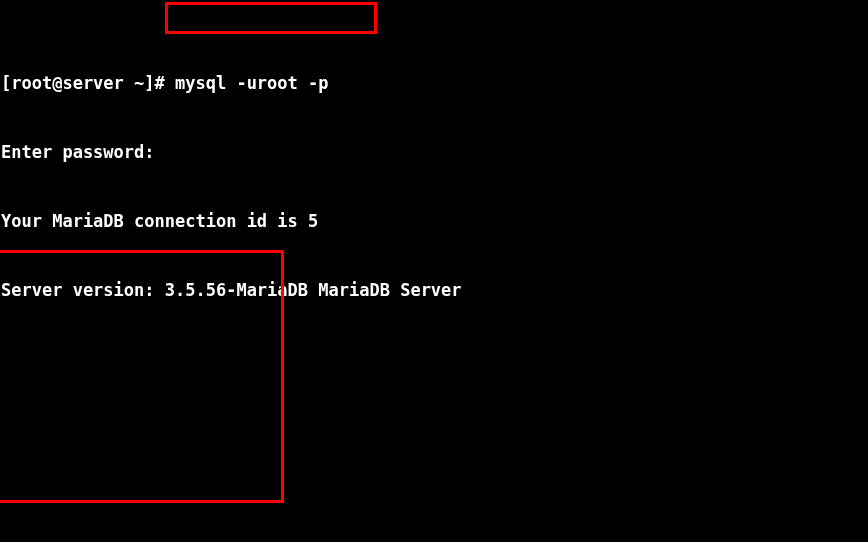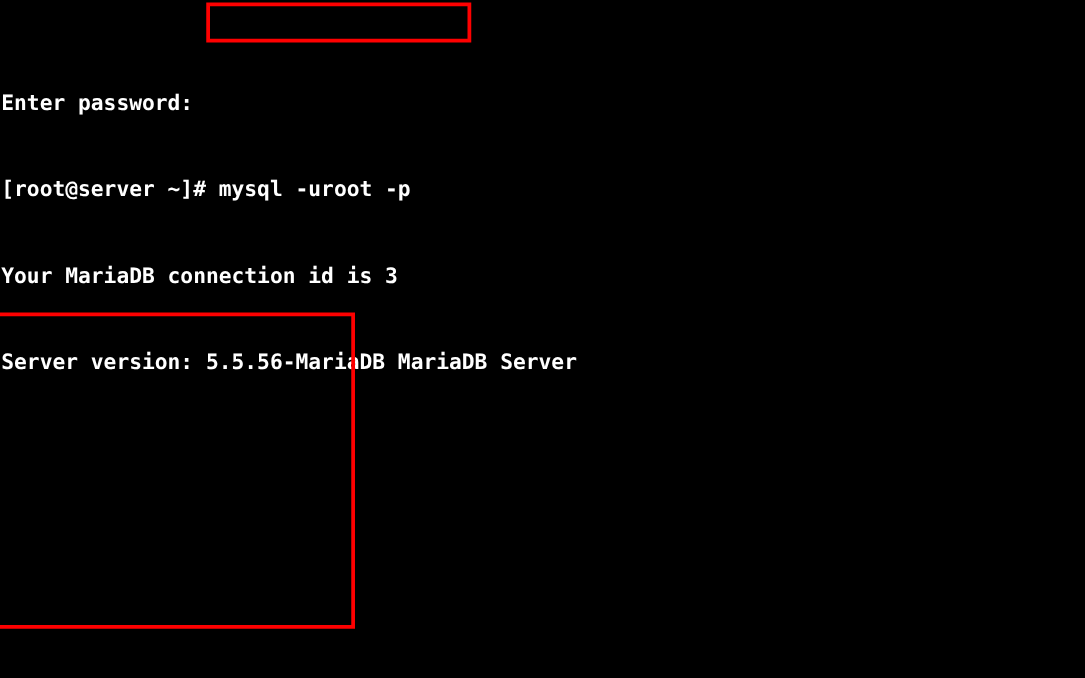"Enter password:" div.line { order: before "[root@server ~]# mysql -uroot -p" -> after "[root@server ~]# mysql -uroot -p" }
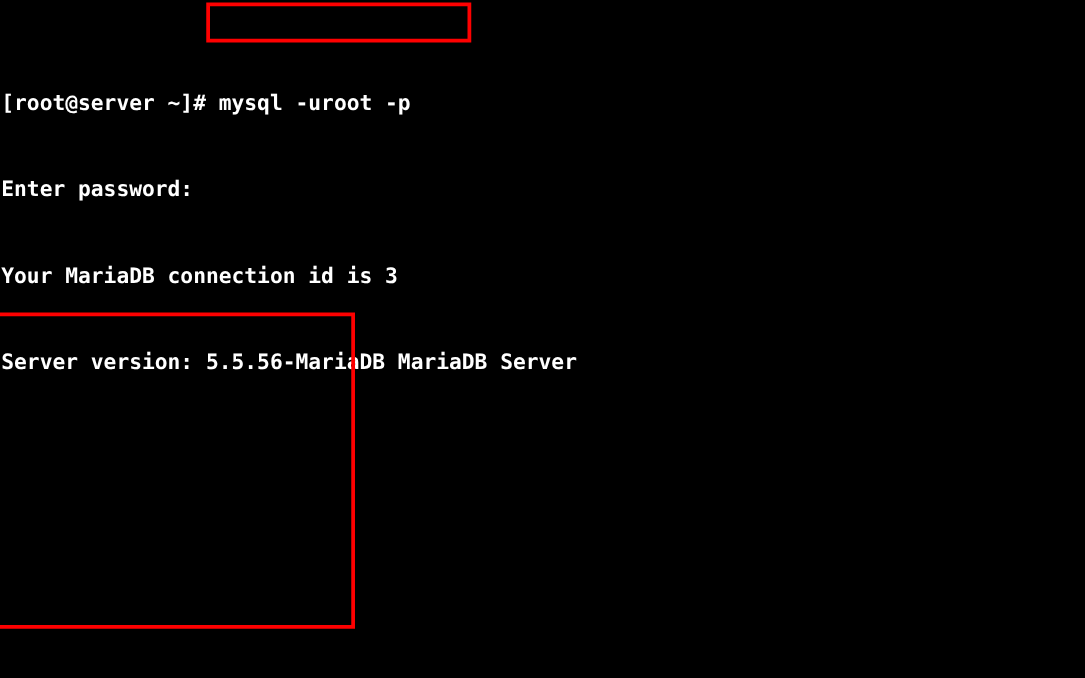"Your MariaDB connection id is" div.line { text: 3 -> 5 }
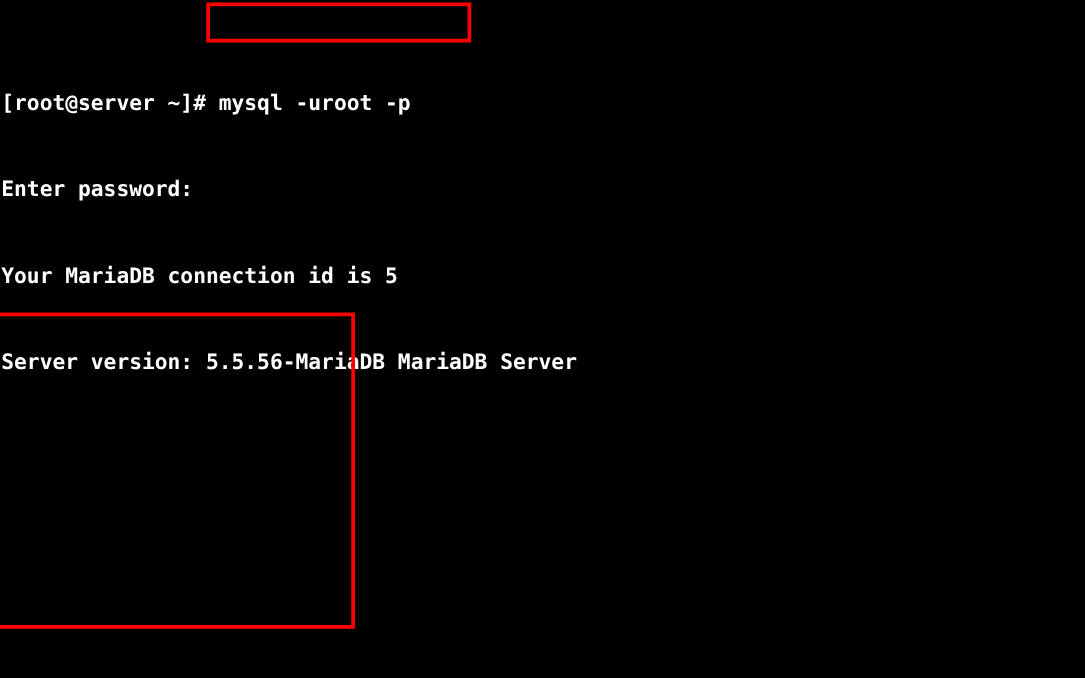"Server version: 5.5.56-MariaDB MariaDB" div.line { text: 5.5.56-MariaDB -> 3.5.56-MariaDB }
